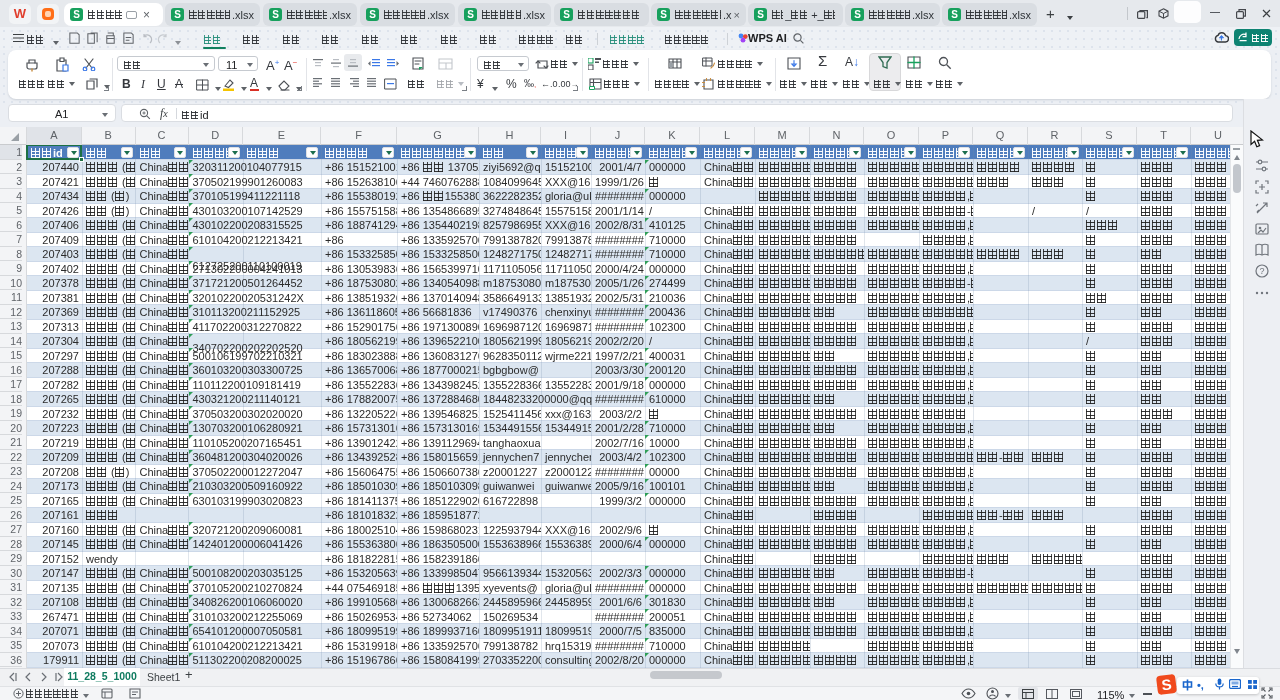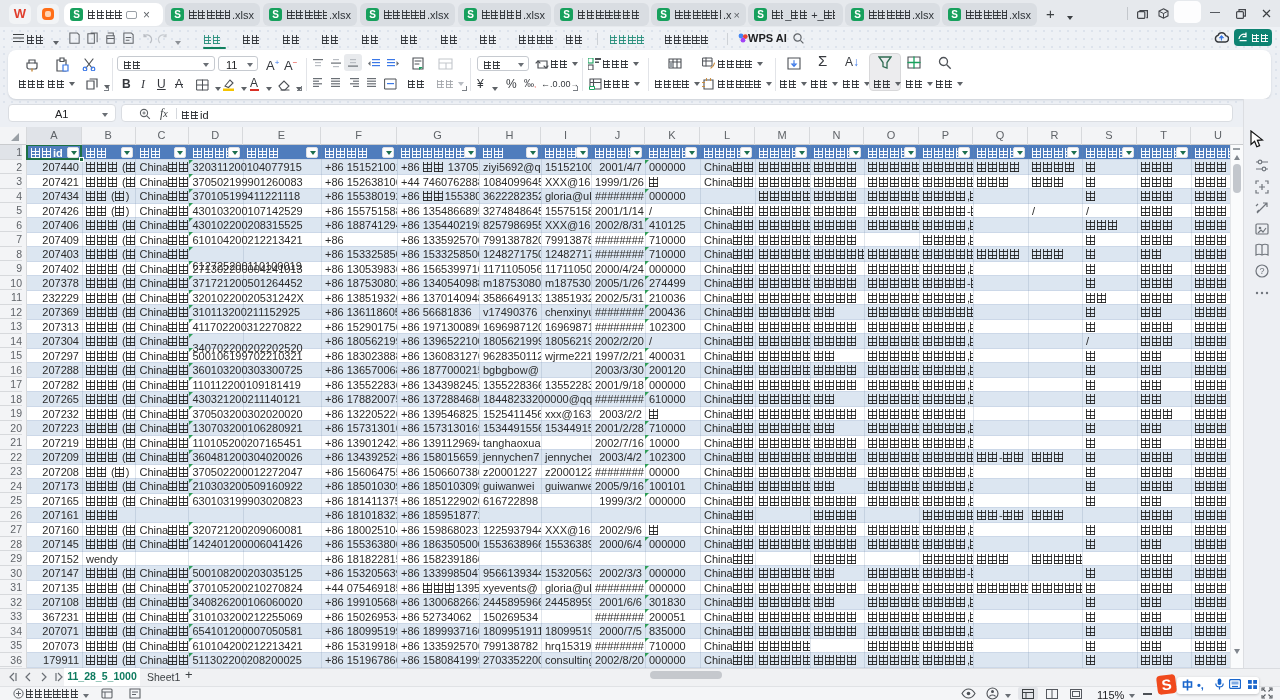"232229" div.cell { text: 232229 -> 207381 }
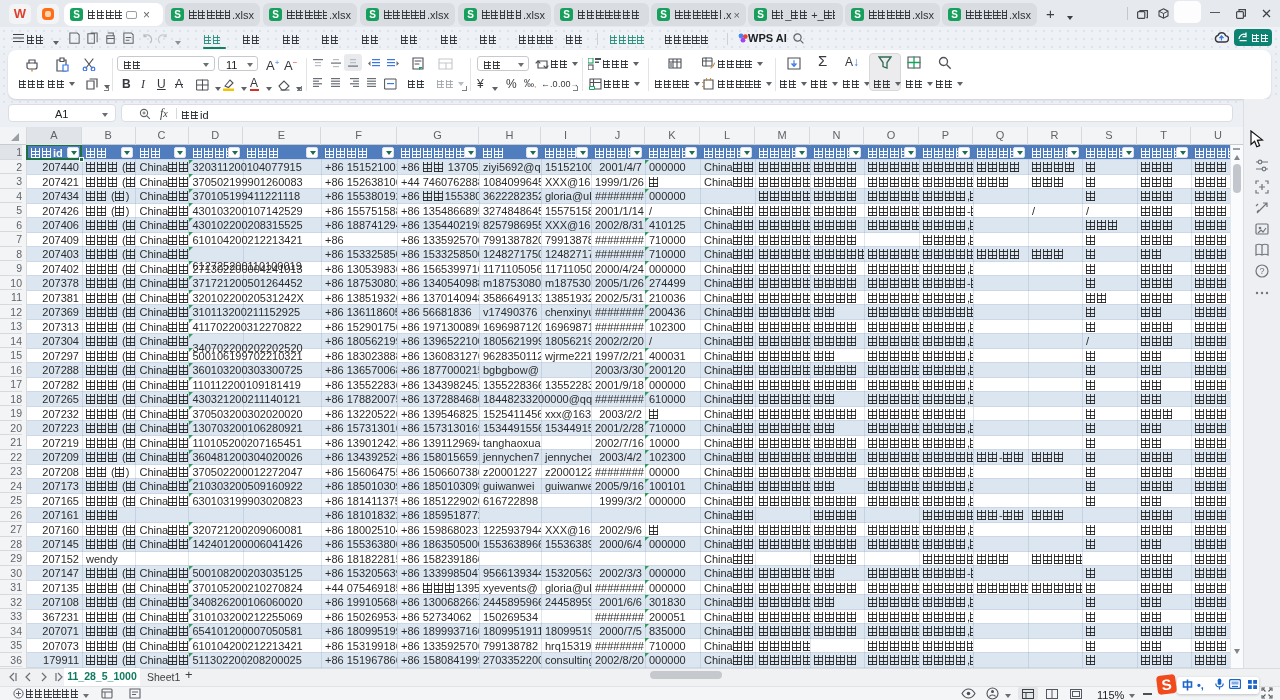"367231" div.cell { text: 367231 -> 267471 }
